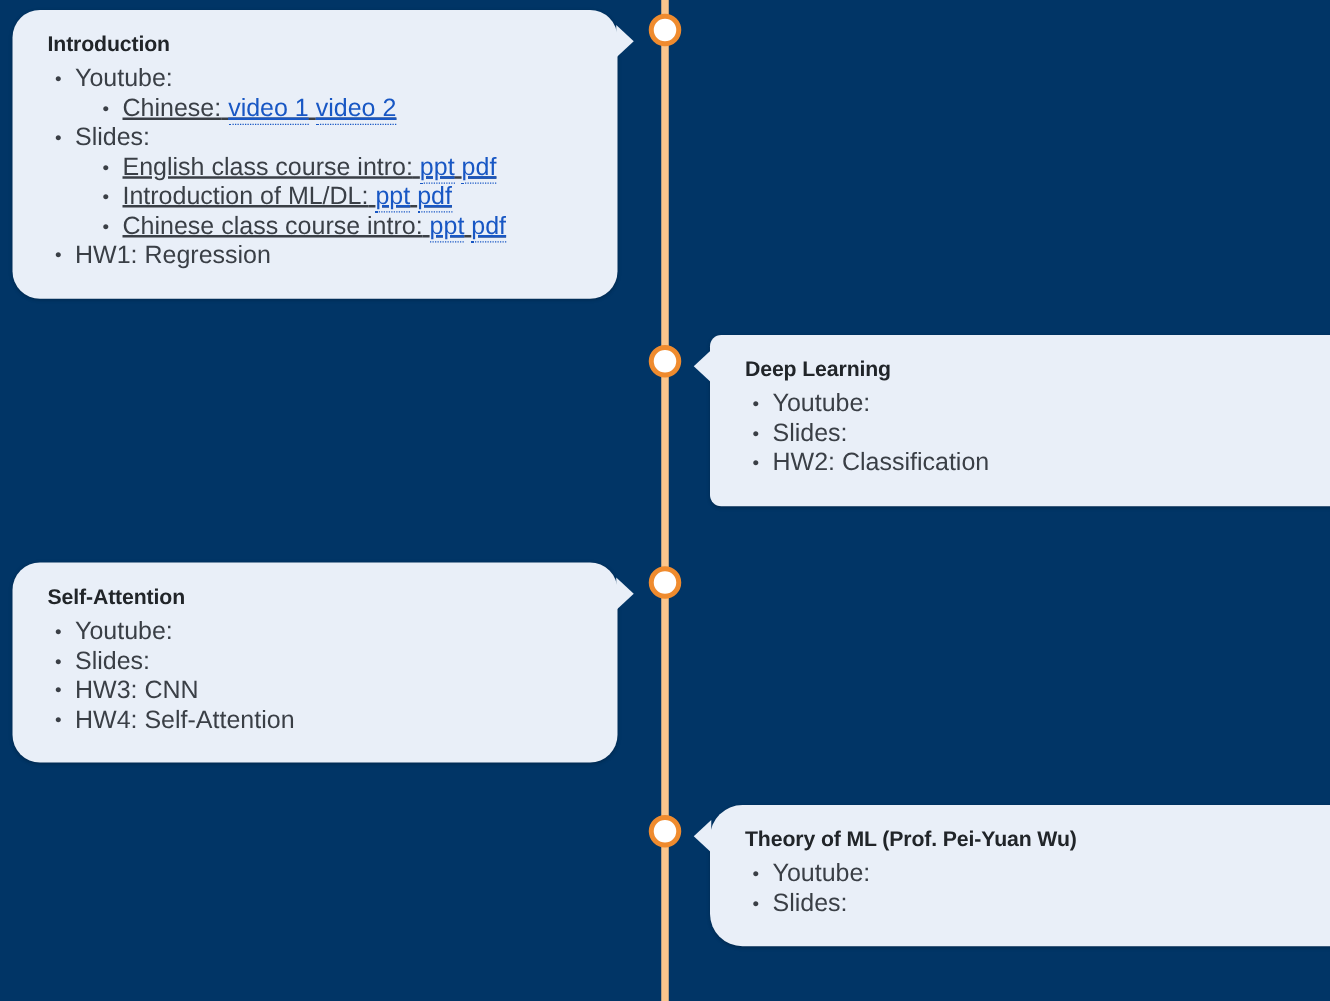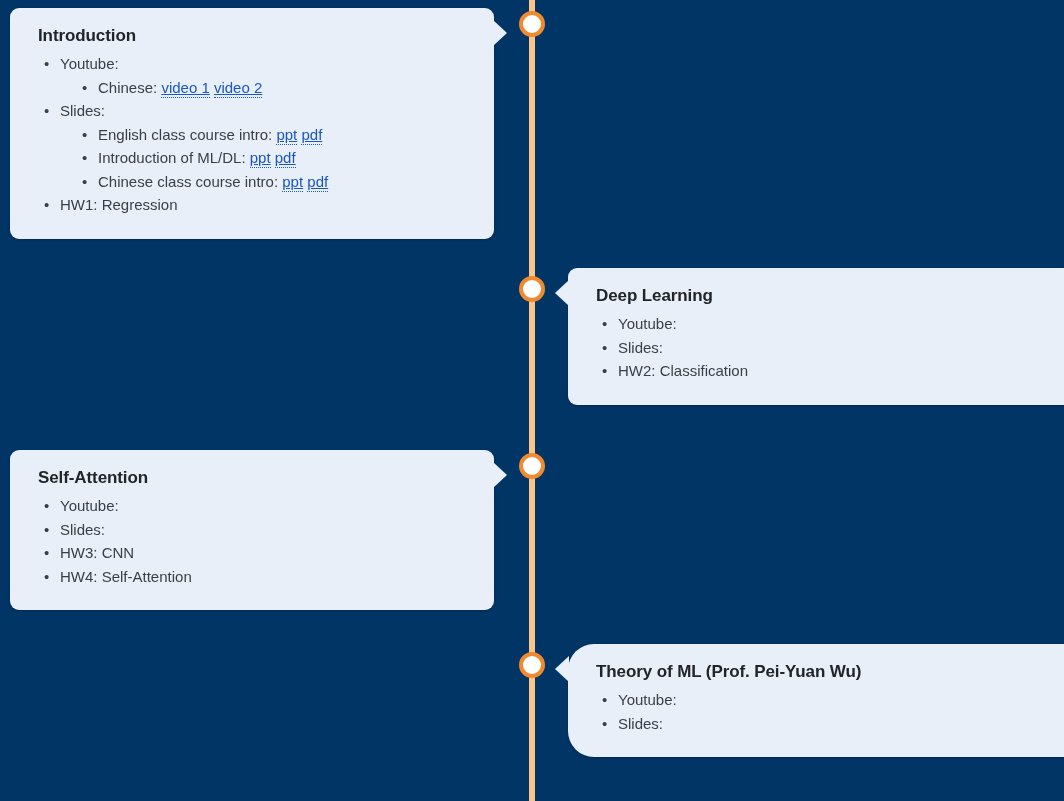"Introduction" .card.left { border-radius: none -> 22px }
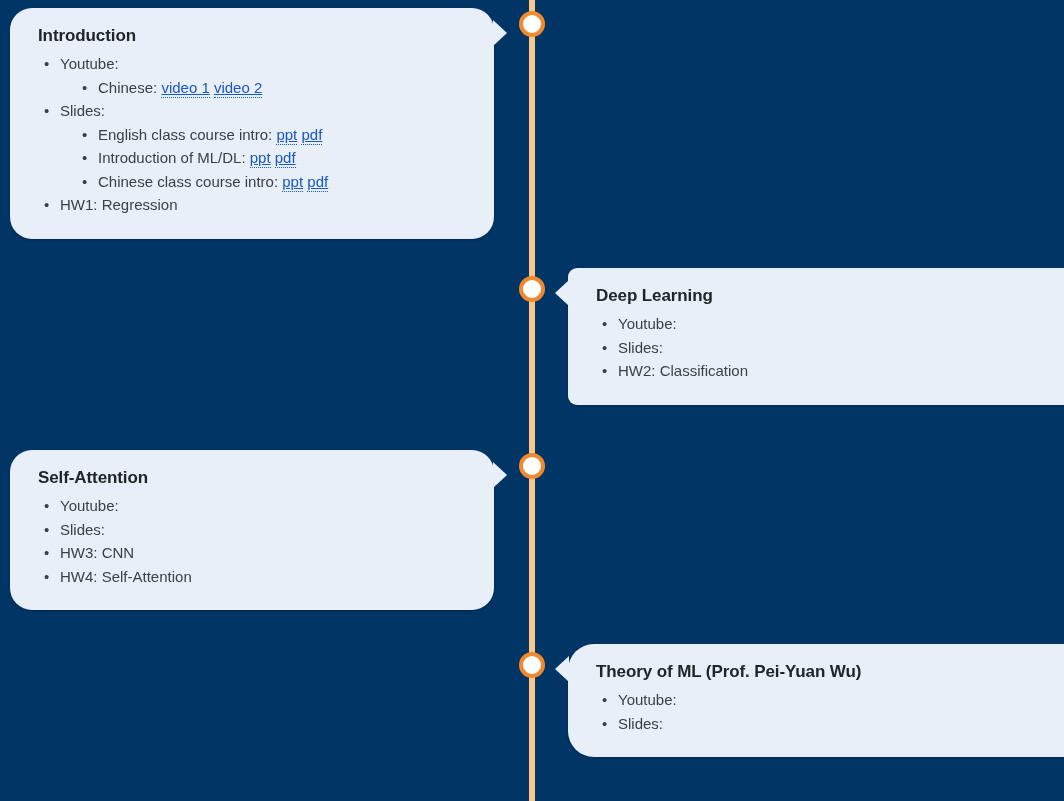"Youtube:" ul.bullets { font-size: 15px -> 20px }
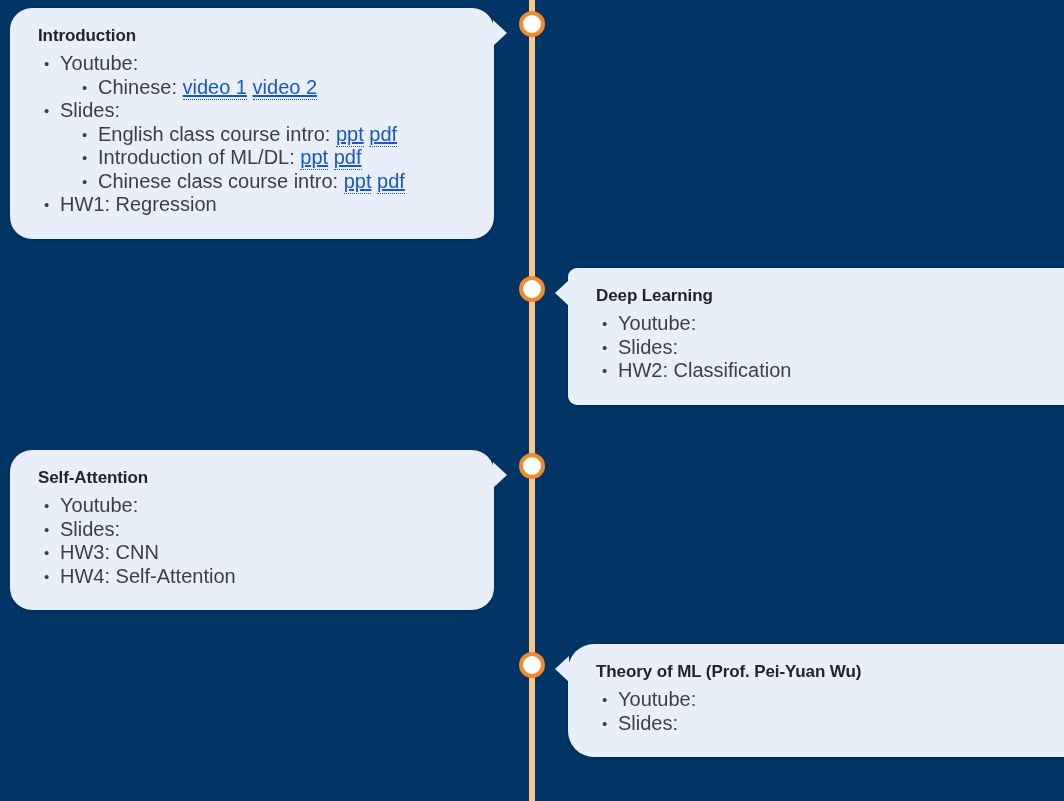"Chinese: video 1 video 2" ul.bullets li > ul { text-decoration: none -> underline }
